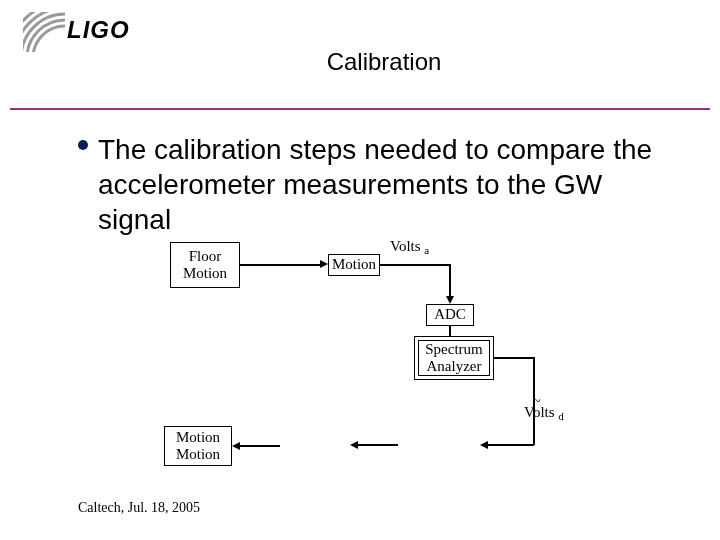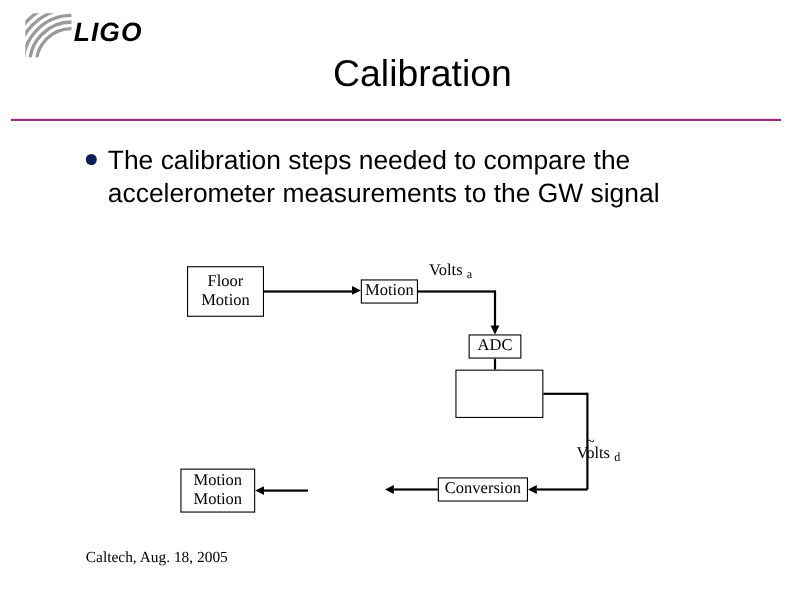"Calibration" .title { font-size: 34px -> 24px }
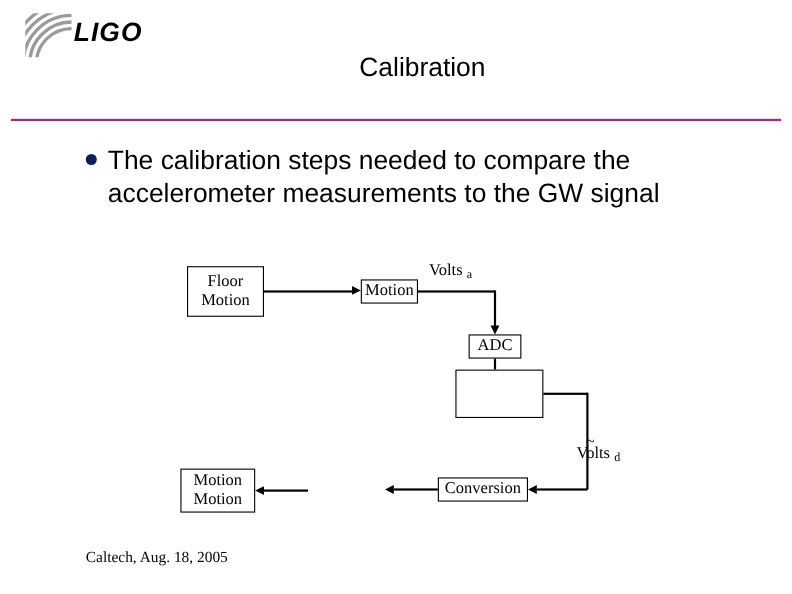"The calibration steps needed to" .bodytext { font-size: 24px -> 28px }
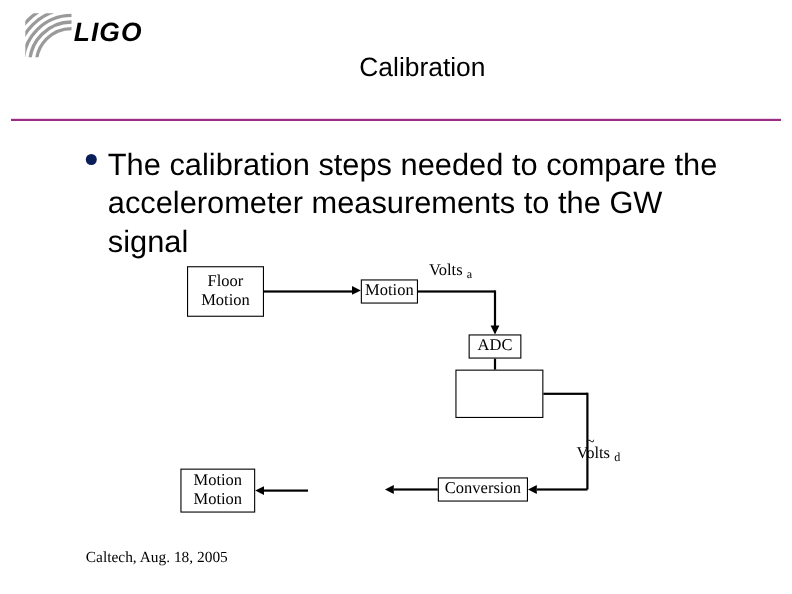"Spectrum" div.box { html: none -> <div> <span>Spectrum</span> <span>Analyzer</span> </div> }
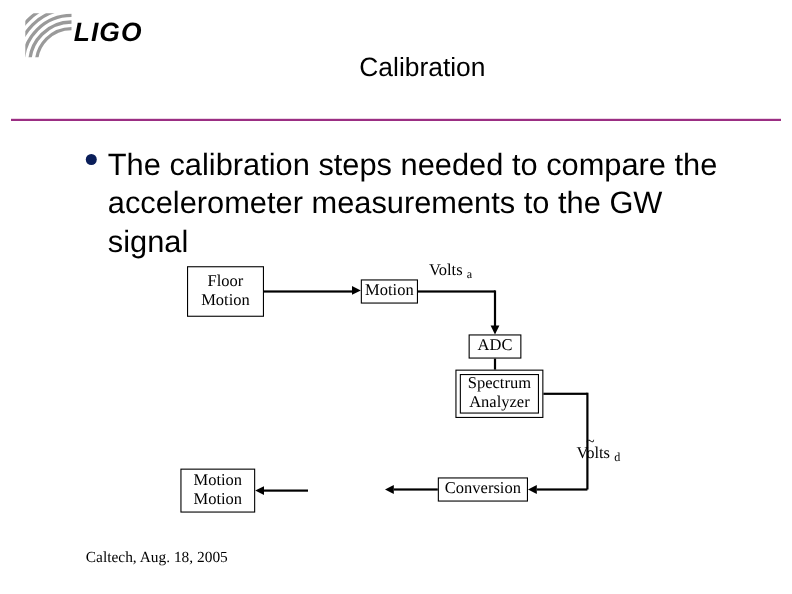"Conversion" div.box { html: <div> <span>Conversion</span> </div> -> none }
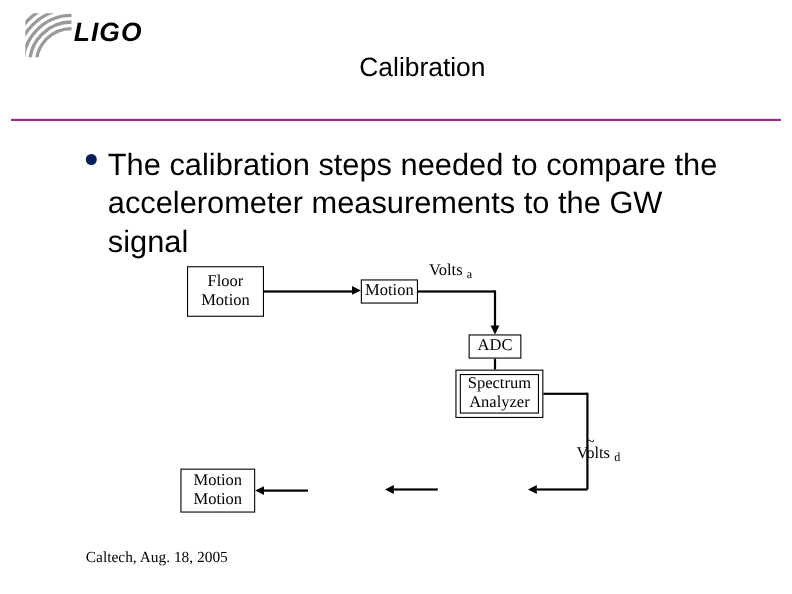"Caltech, Aug. 18, 2005" div.footer { text: Aug -> Jul }
